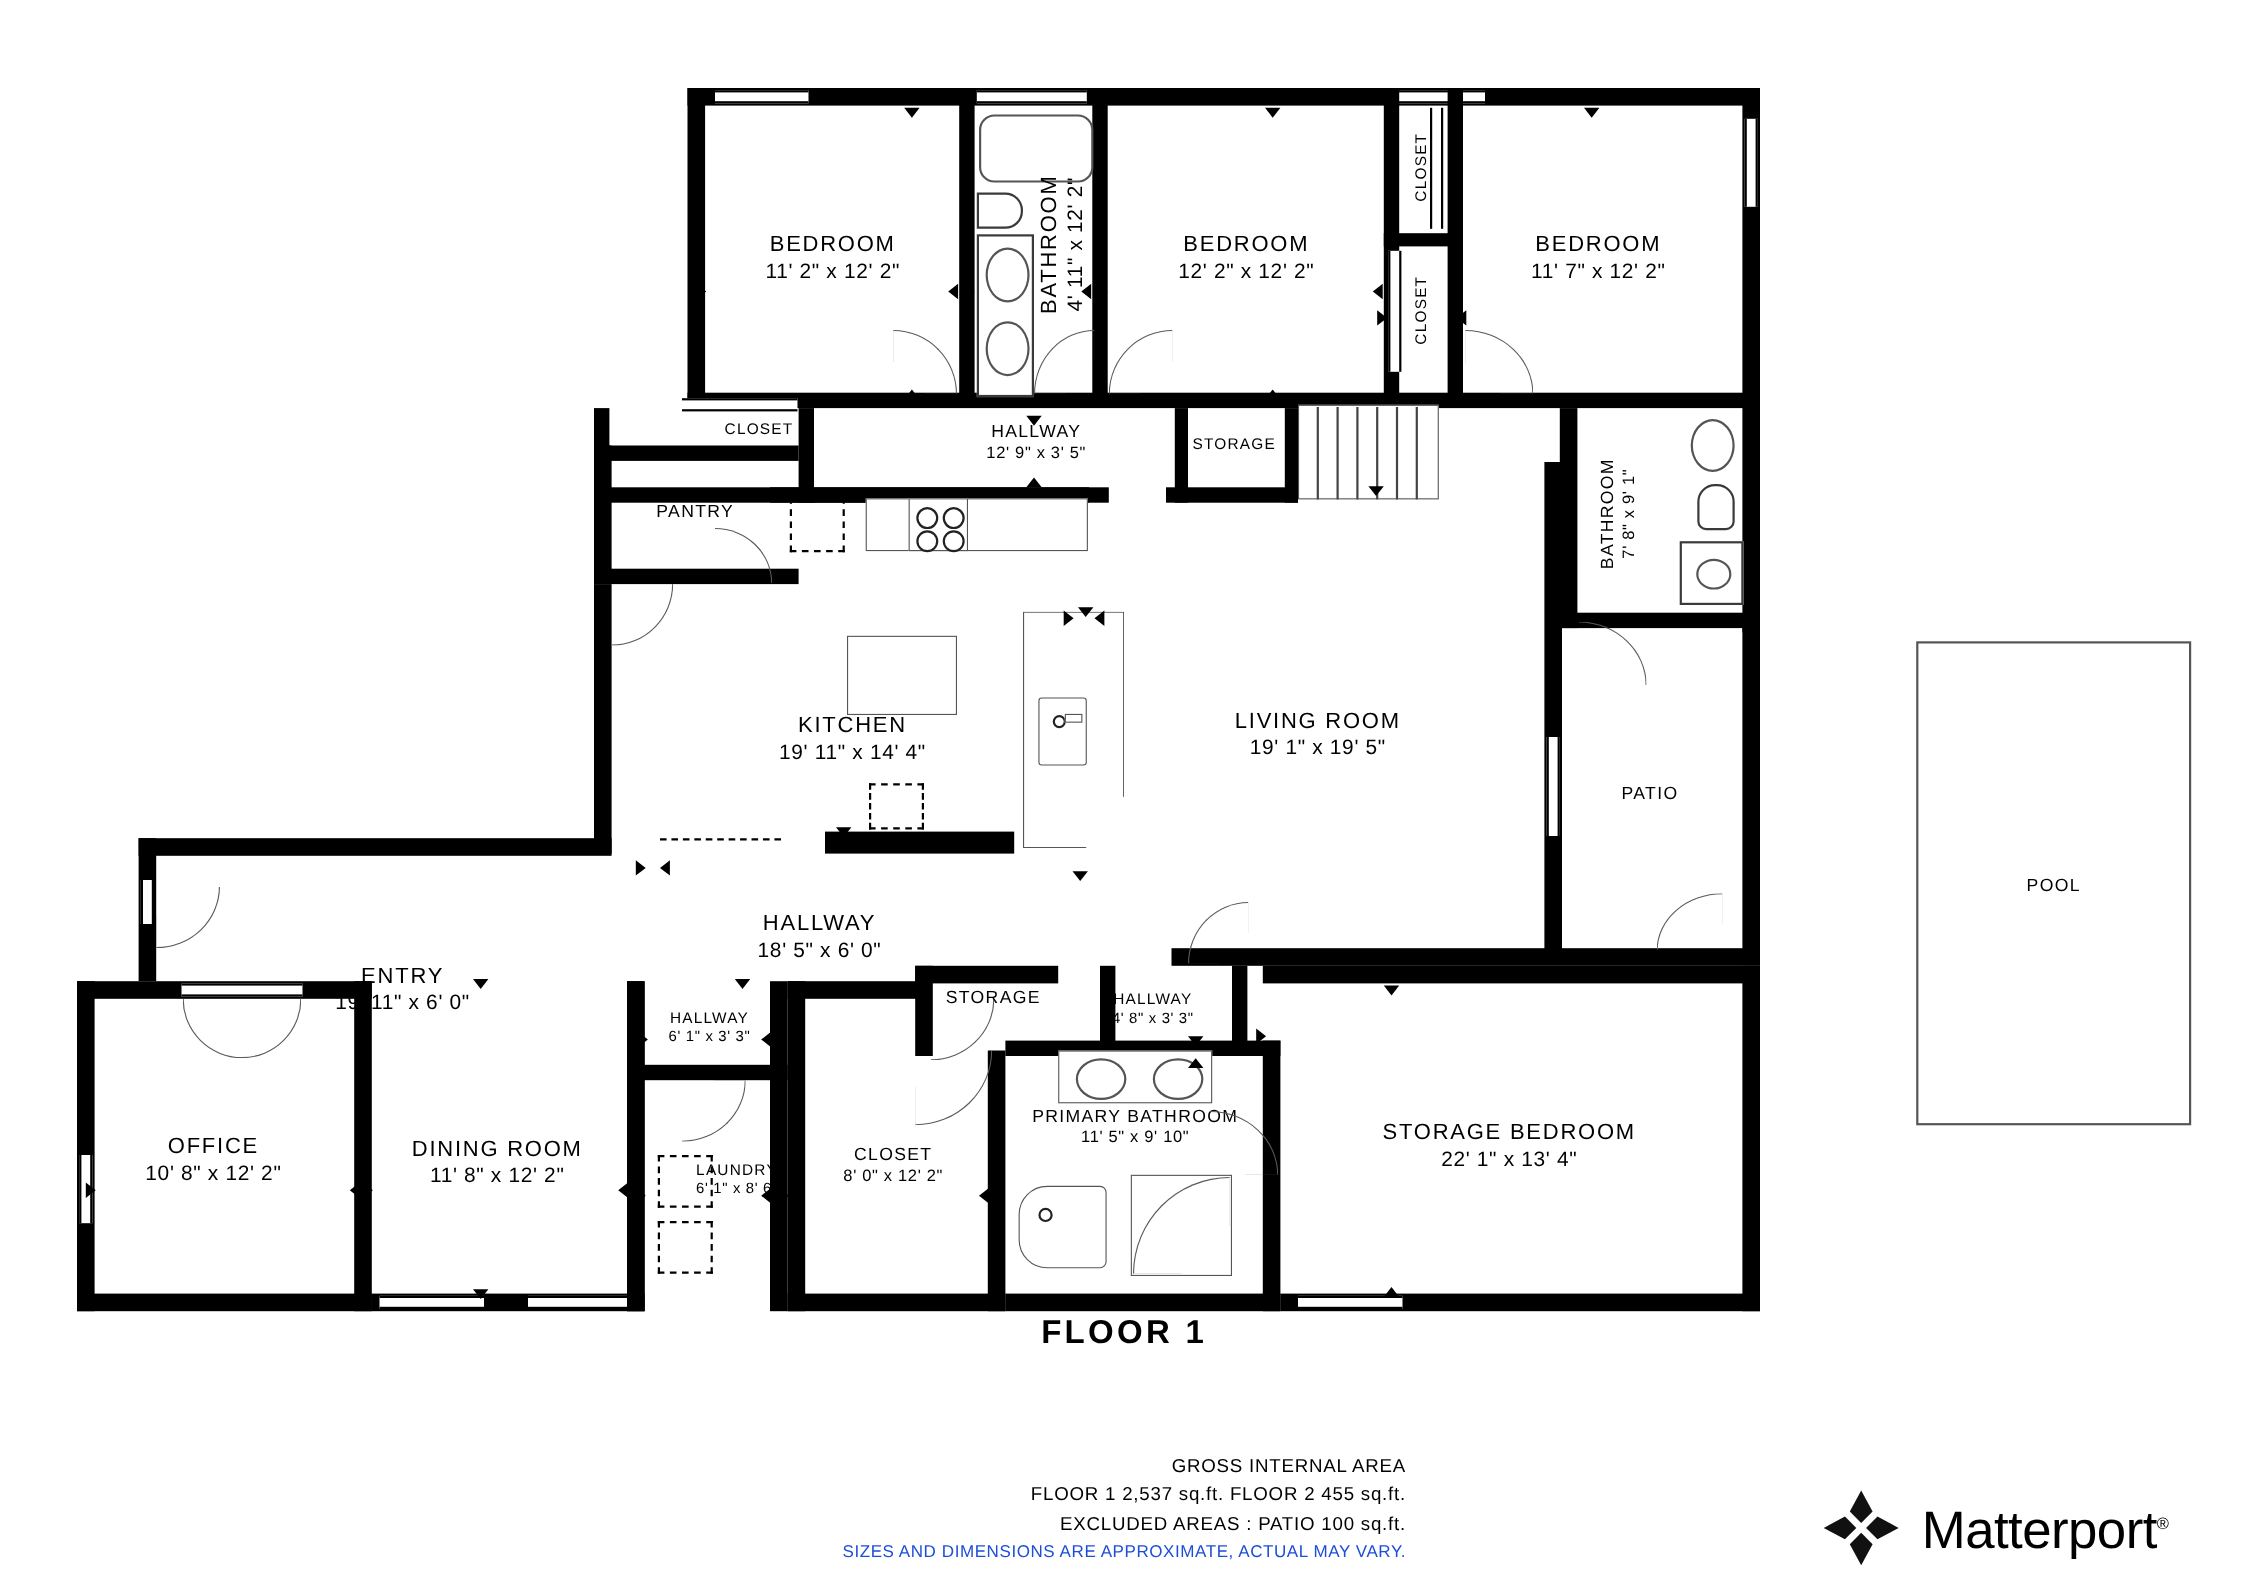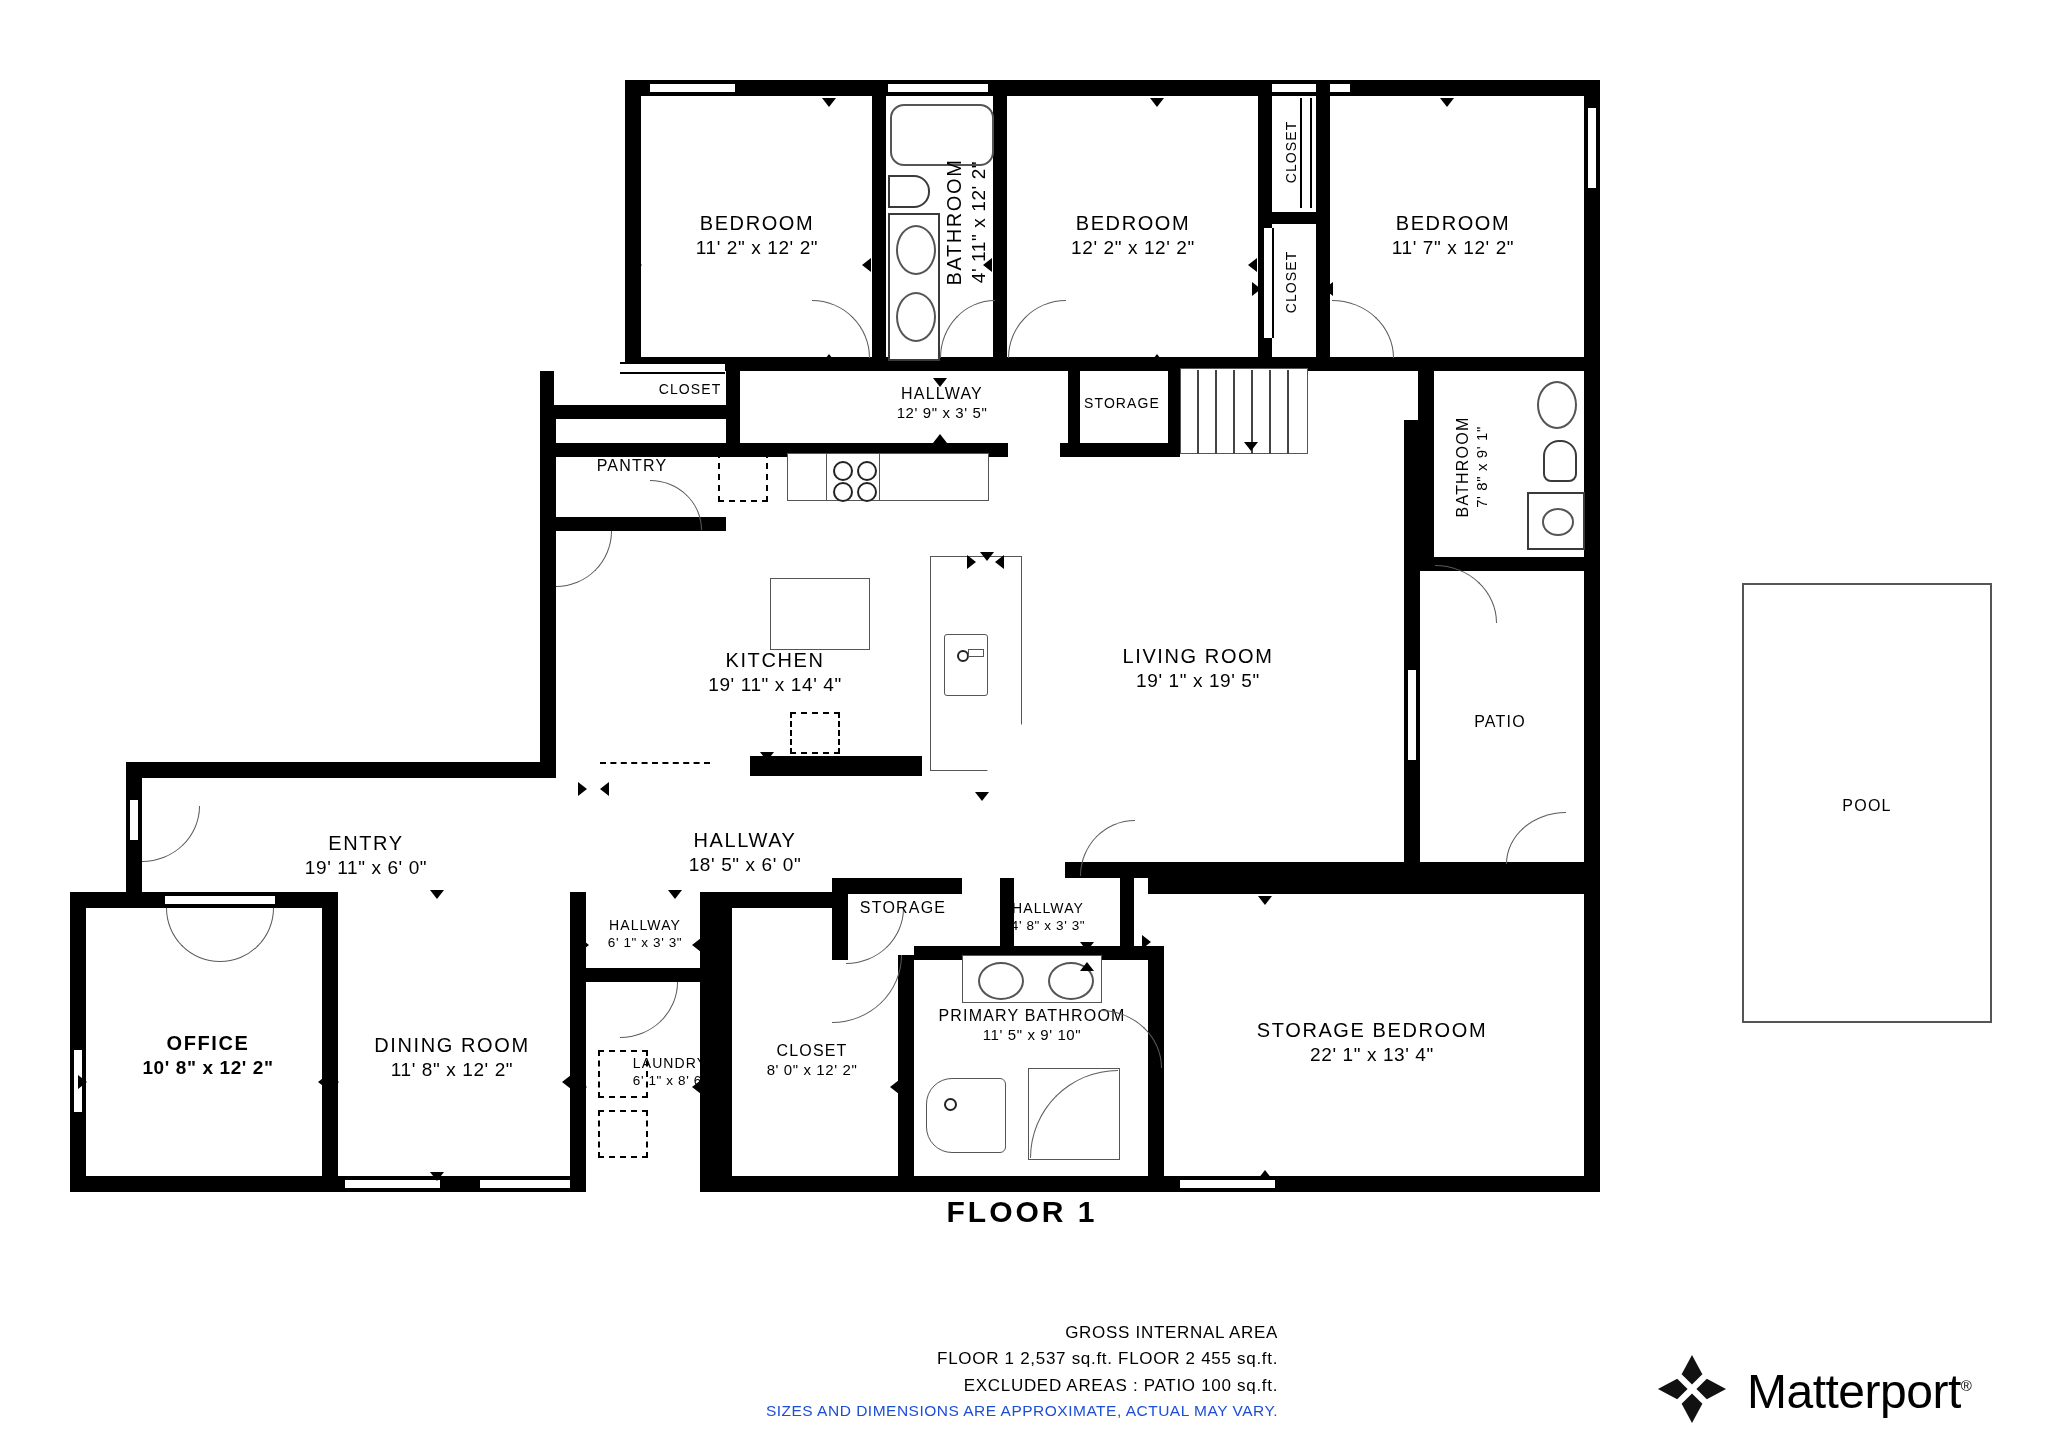"ENTRY" div.lbl { top: 855px -> 900px }
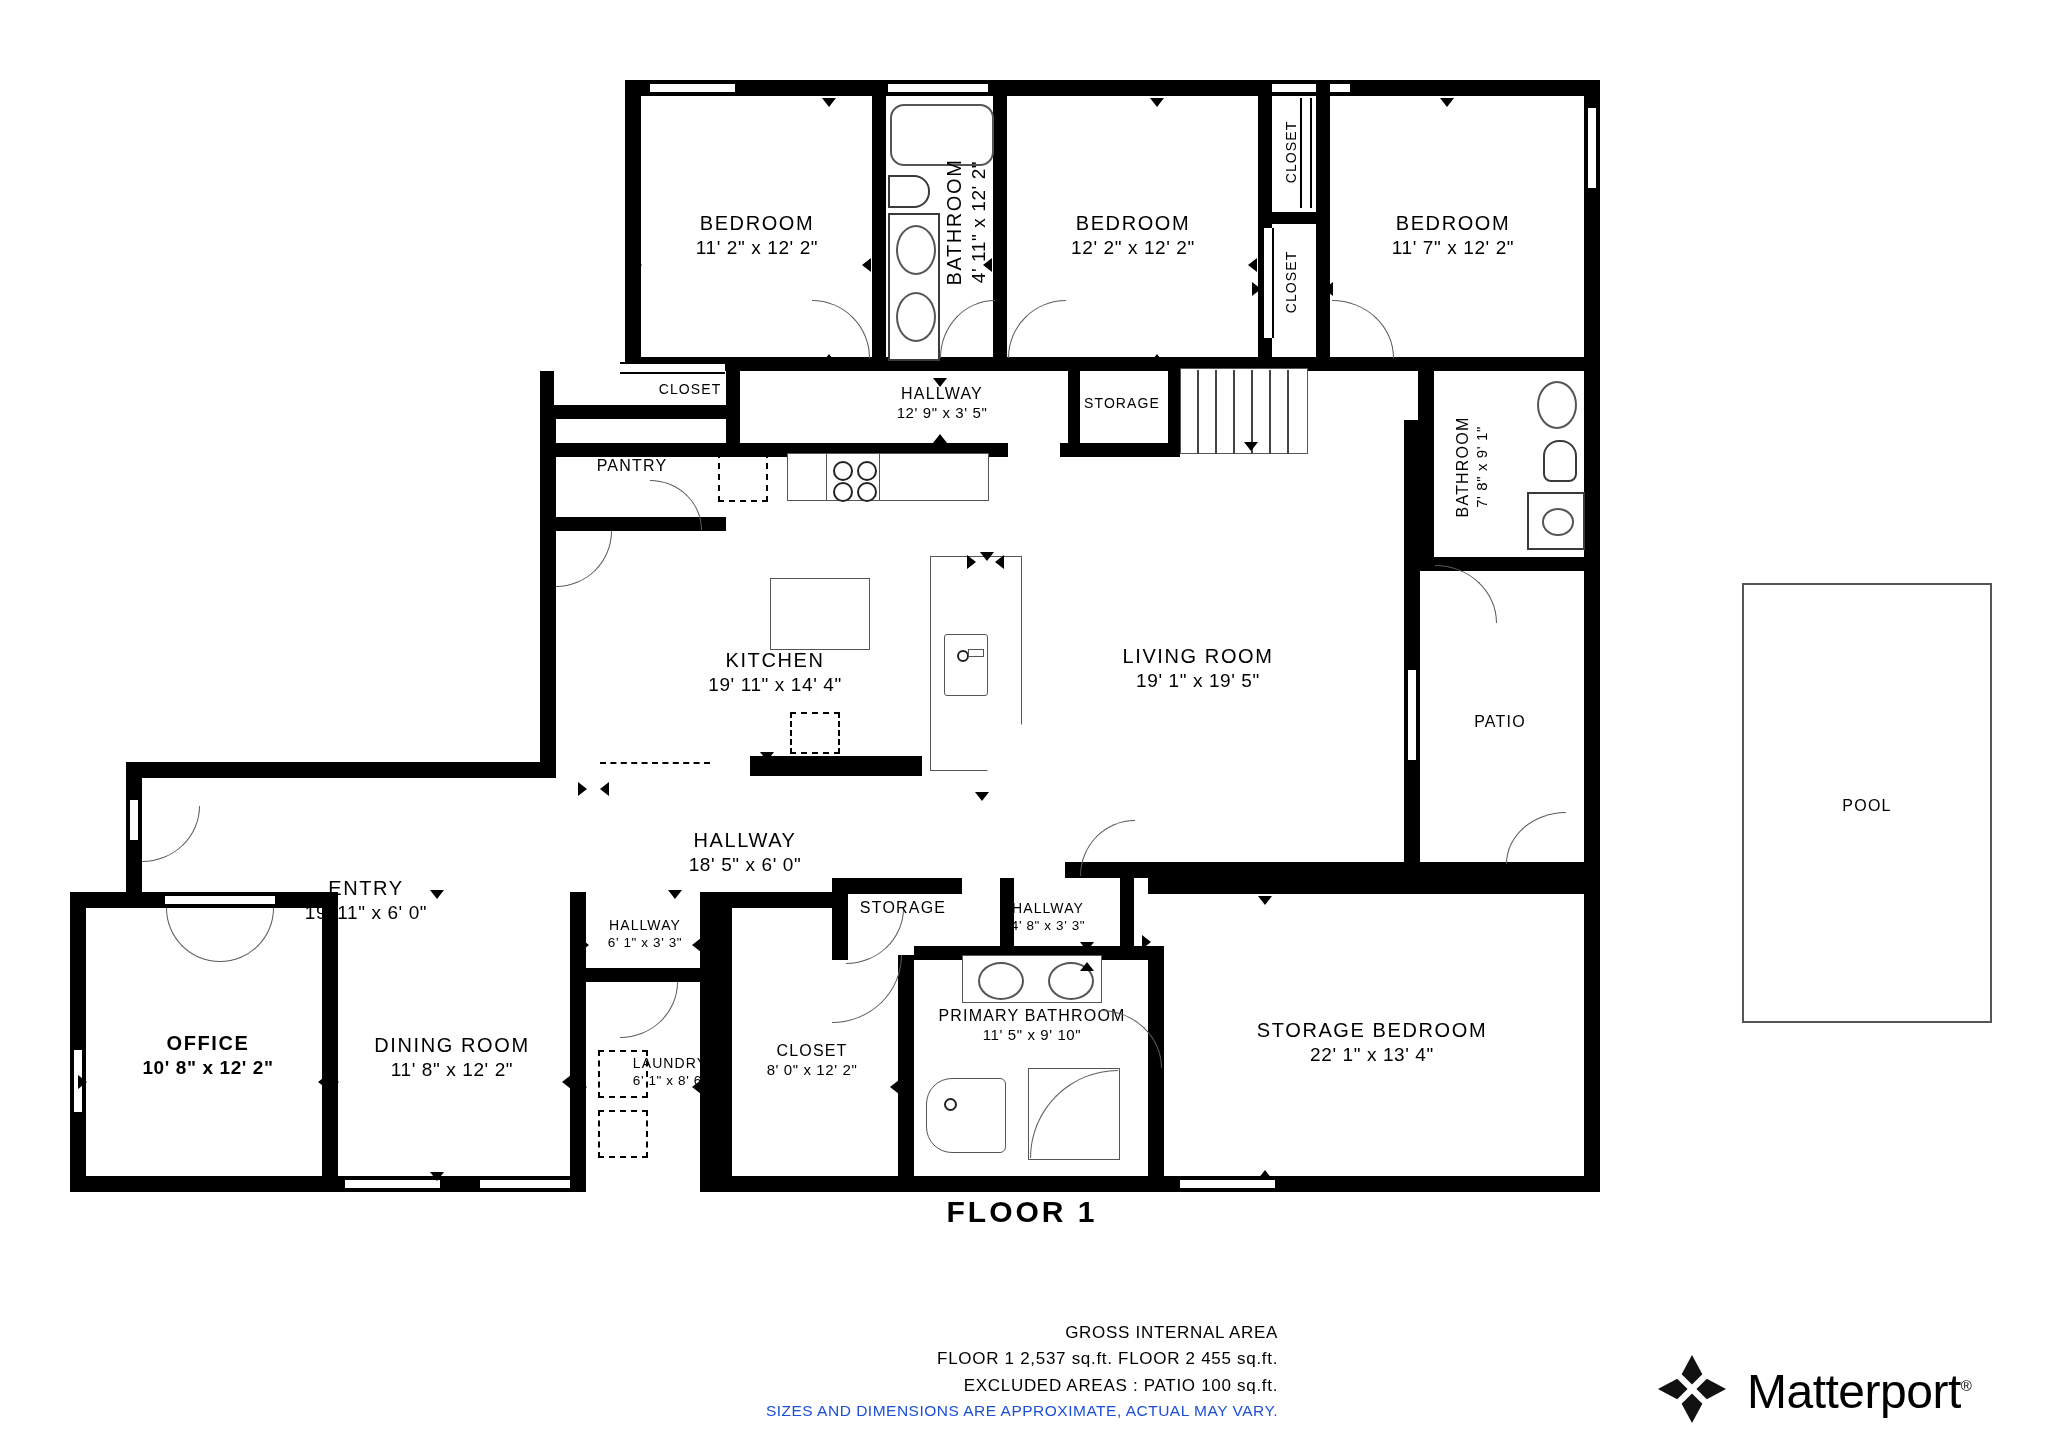"OFFICE" div.lbl { font-weight: bold -> none; left: 208px -> 194px }
